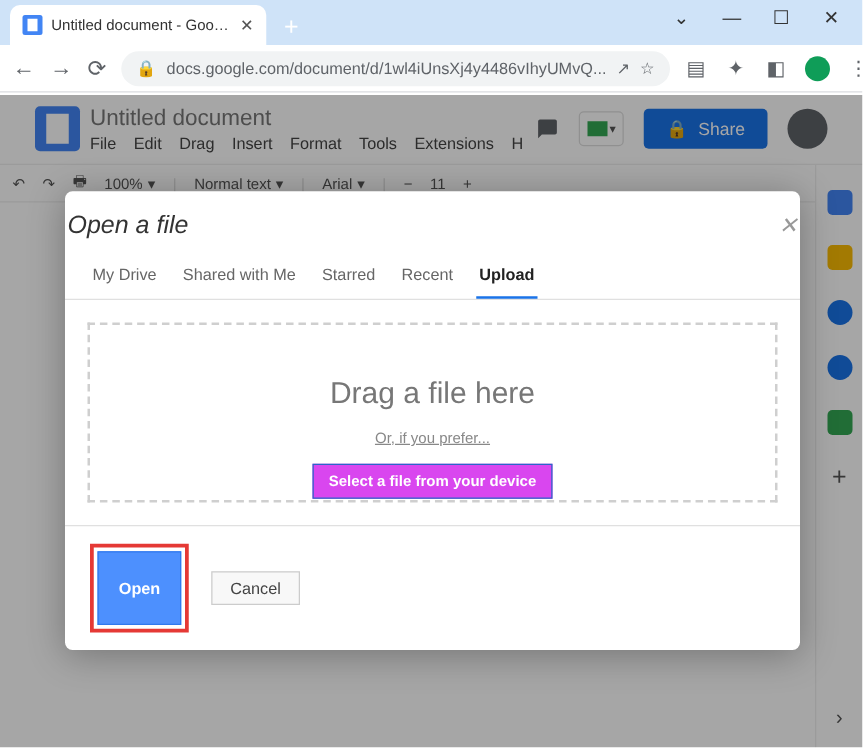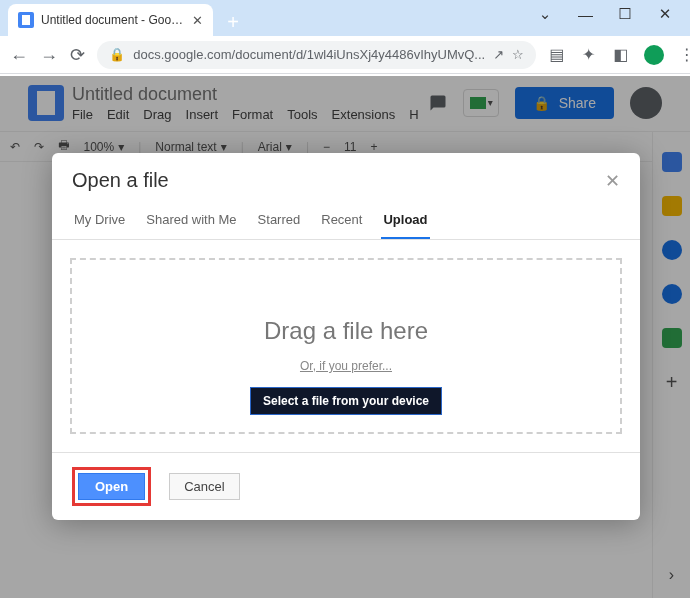"Open a file" .modal-header { align-items: flex-end -> flex-start; font-style: none -> italic; padding: 16px 20px 10px -> 16px 2px 10px }
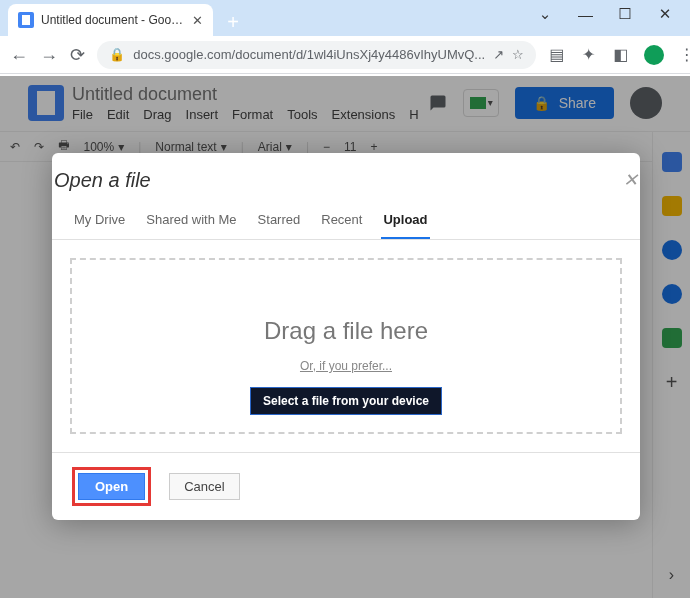"Select a file from your" .select-btn { background: #0f172a -> #d946ef }
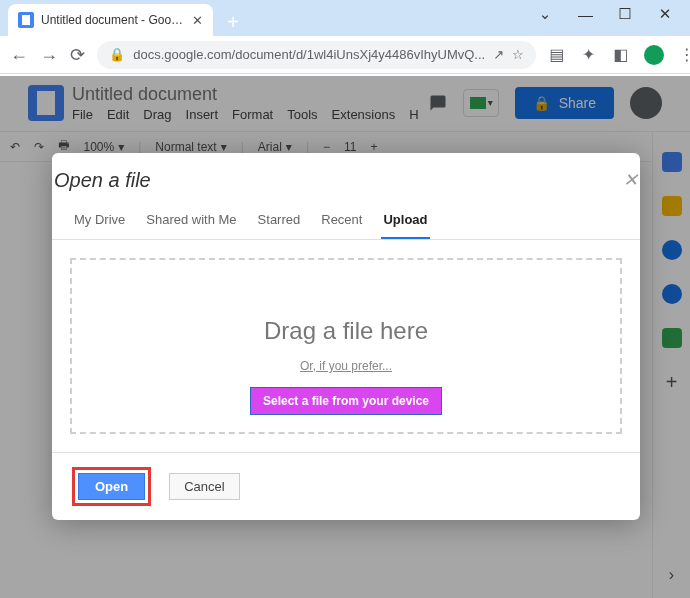"Open" .open-btn { padding: 5px 16px -> 21px 16px }
